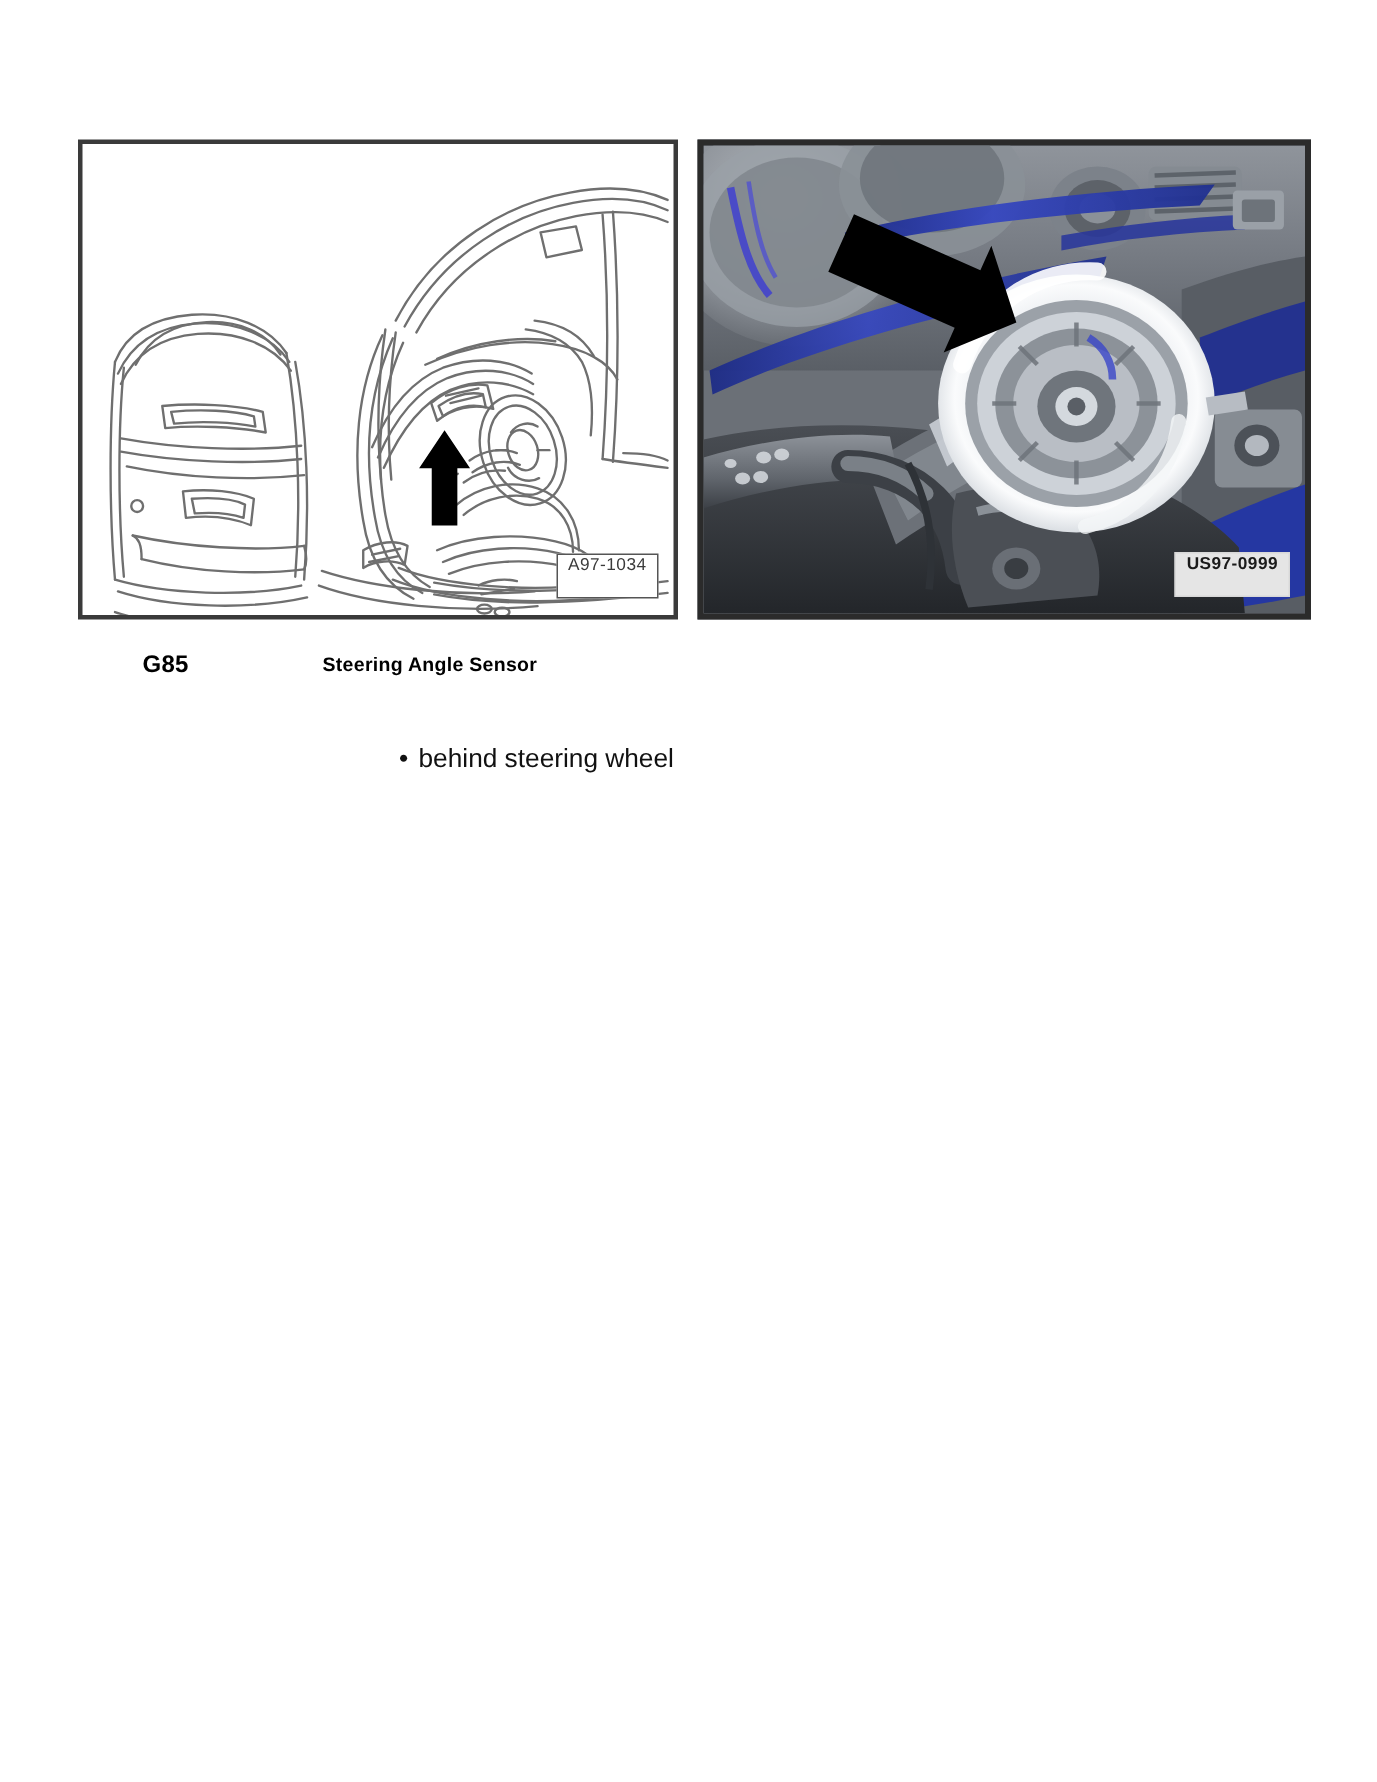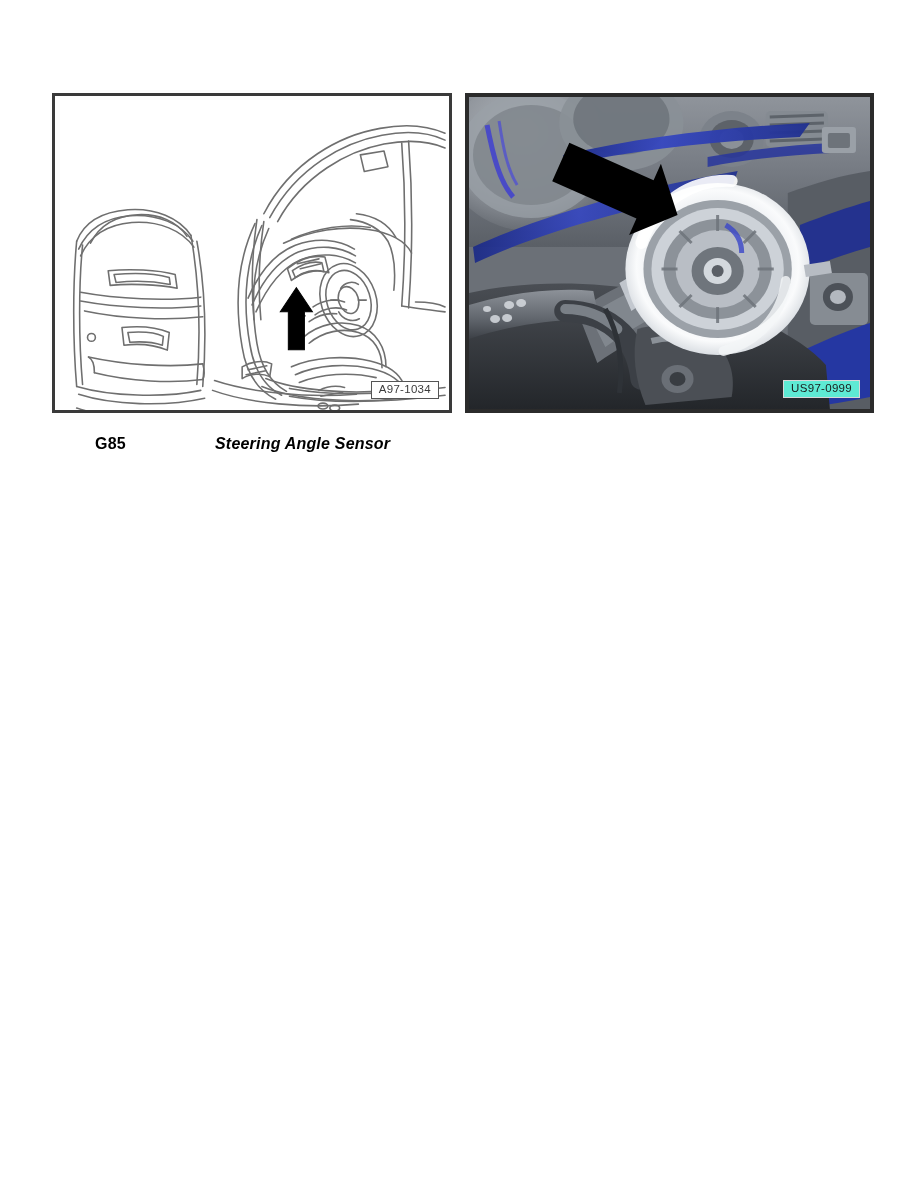"A97-1034" .fig-badge { padding: 2px 7px 3px 7px -> 2px 7px 15px 7px }
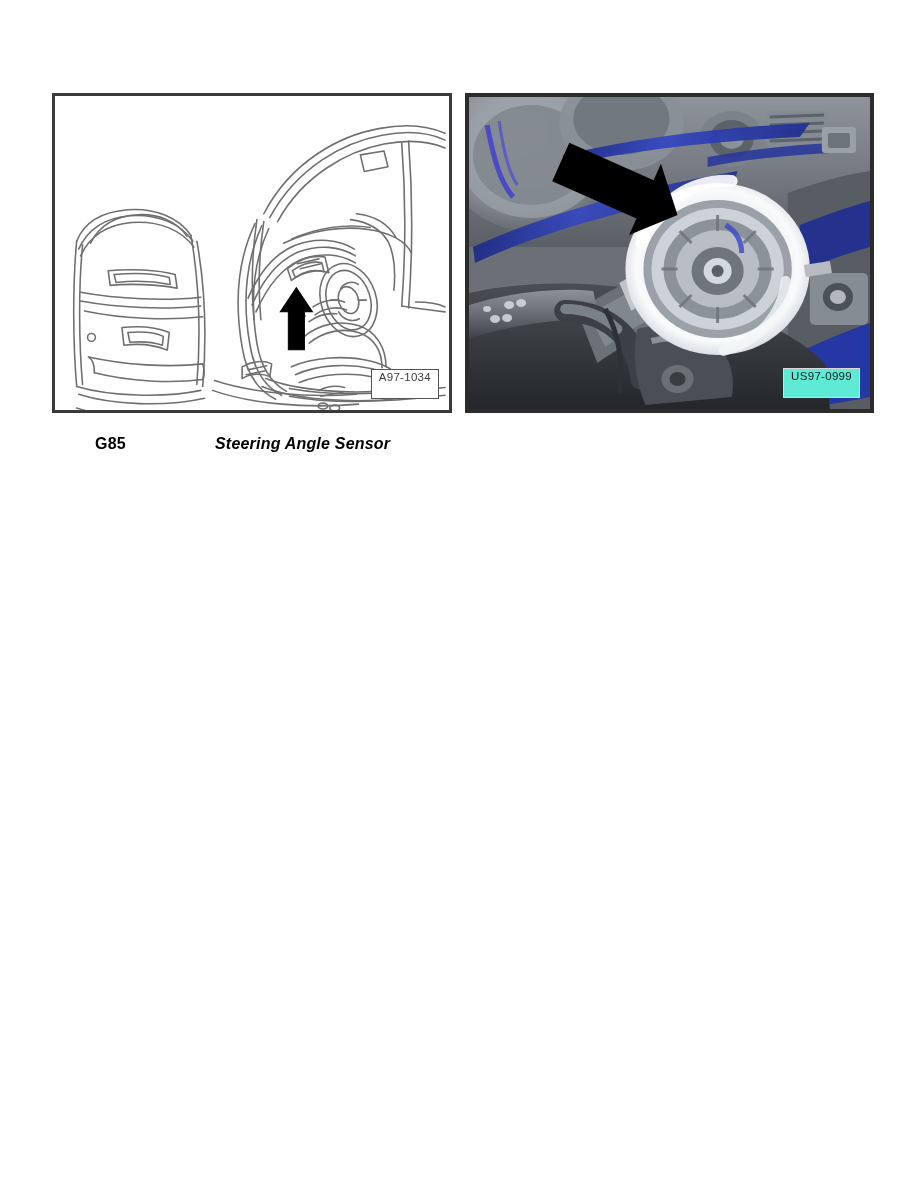"US97-0999" .fig-badge-right { background: #5eead4 -> #e5e5e5; font-weight: 400 -> 700 }
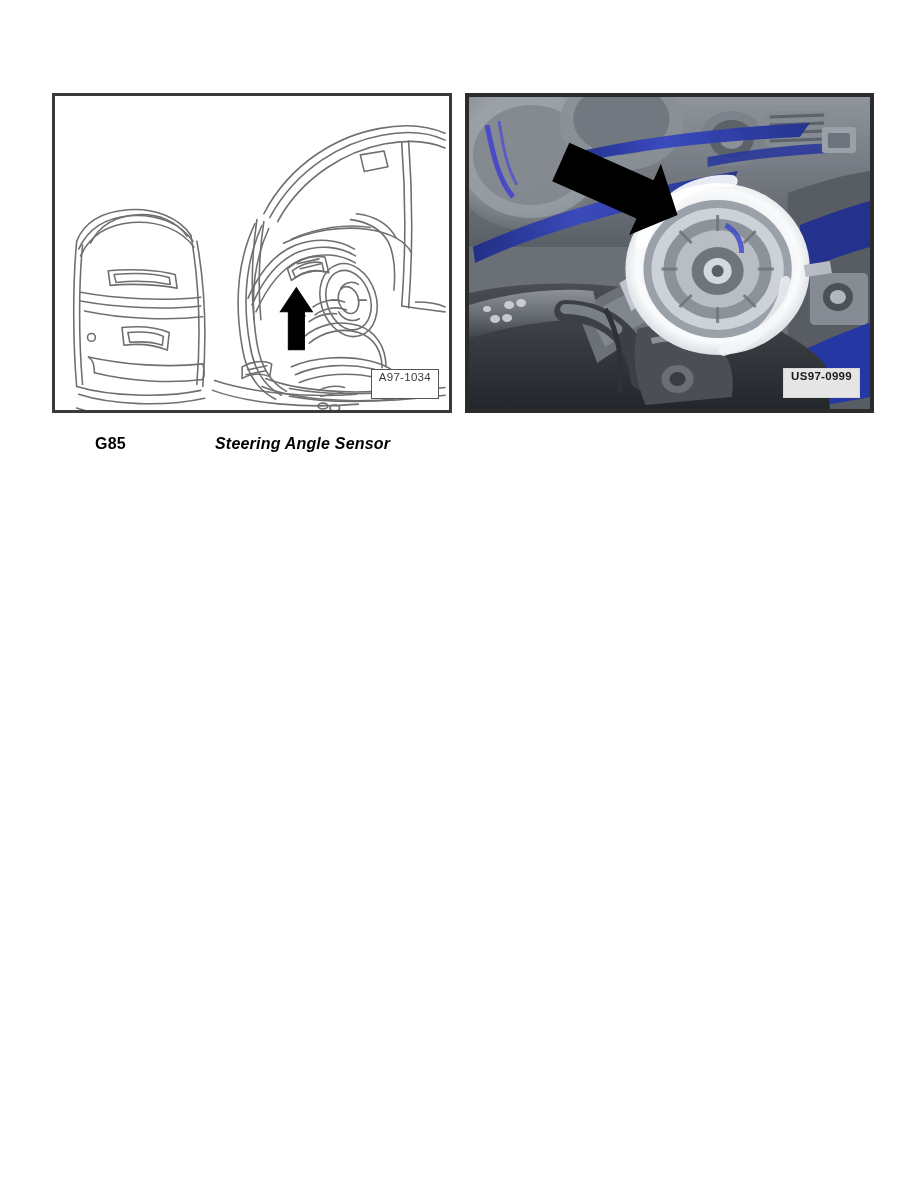"Steering Angle Sensor" .caption-title { font-size: 16px -> 13px; font-style: italic -> none }
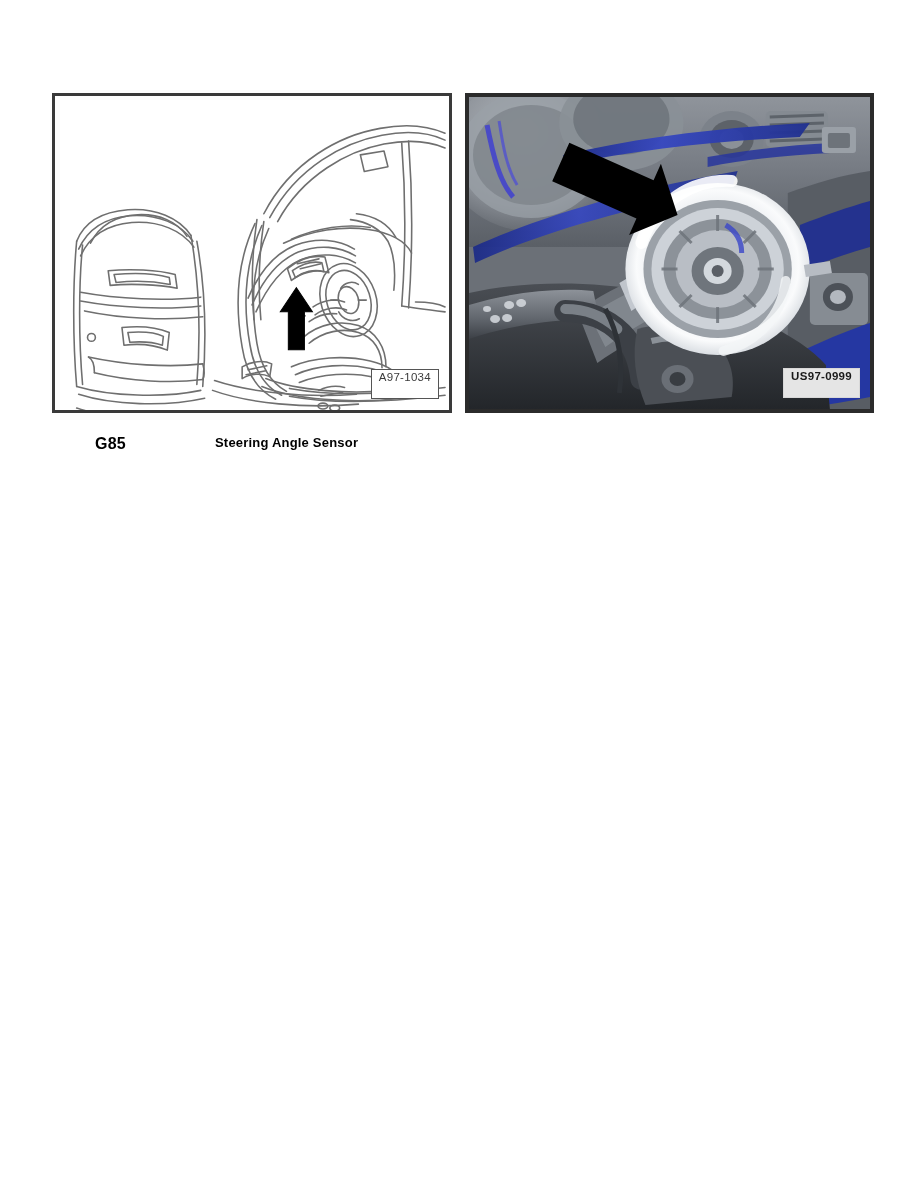"• behind steering wheel" div.note-item { html: none -> <div> <span>•</span><span>behind steering wheel</span> </div> }
